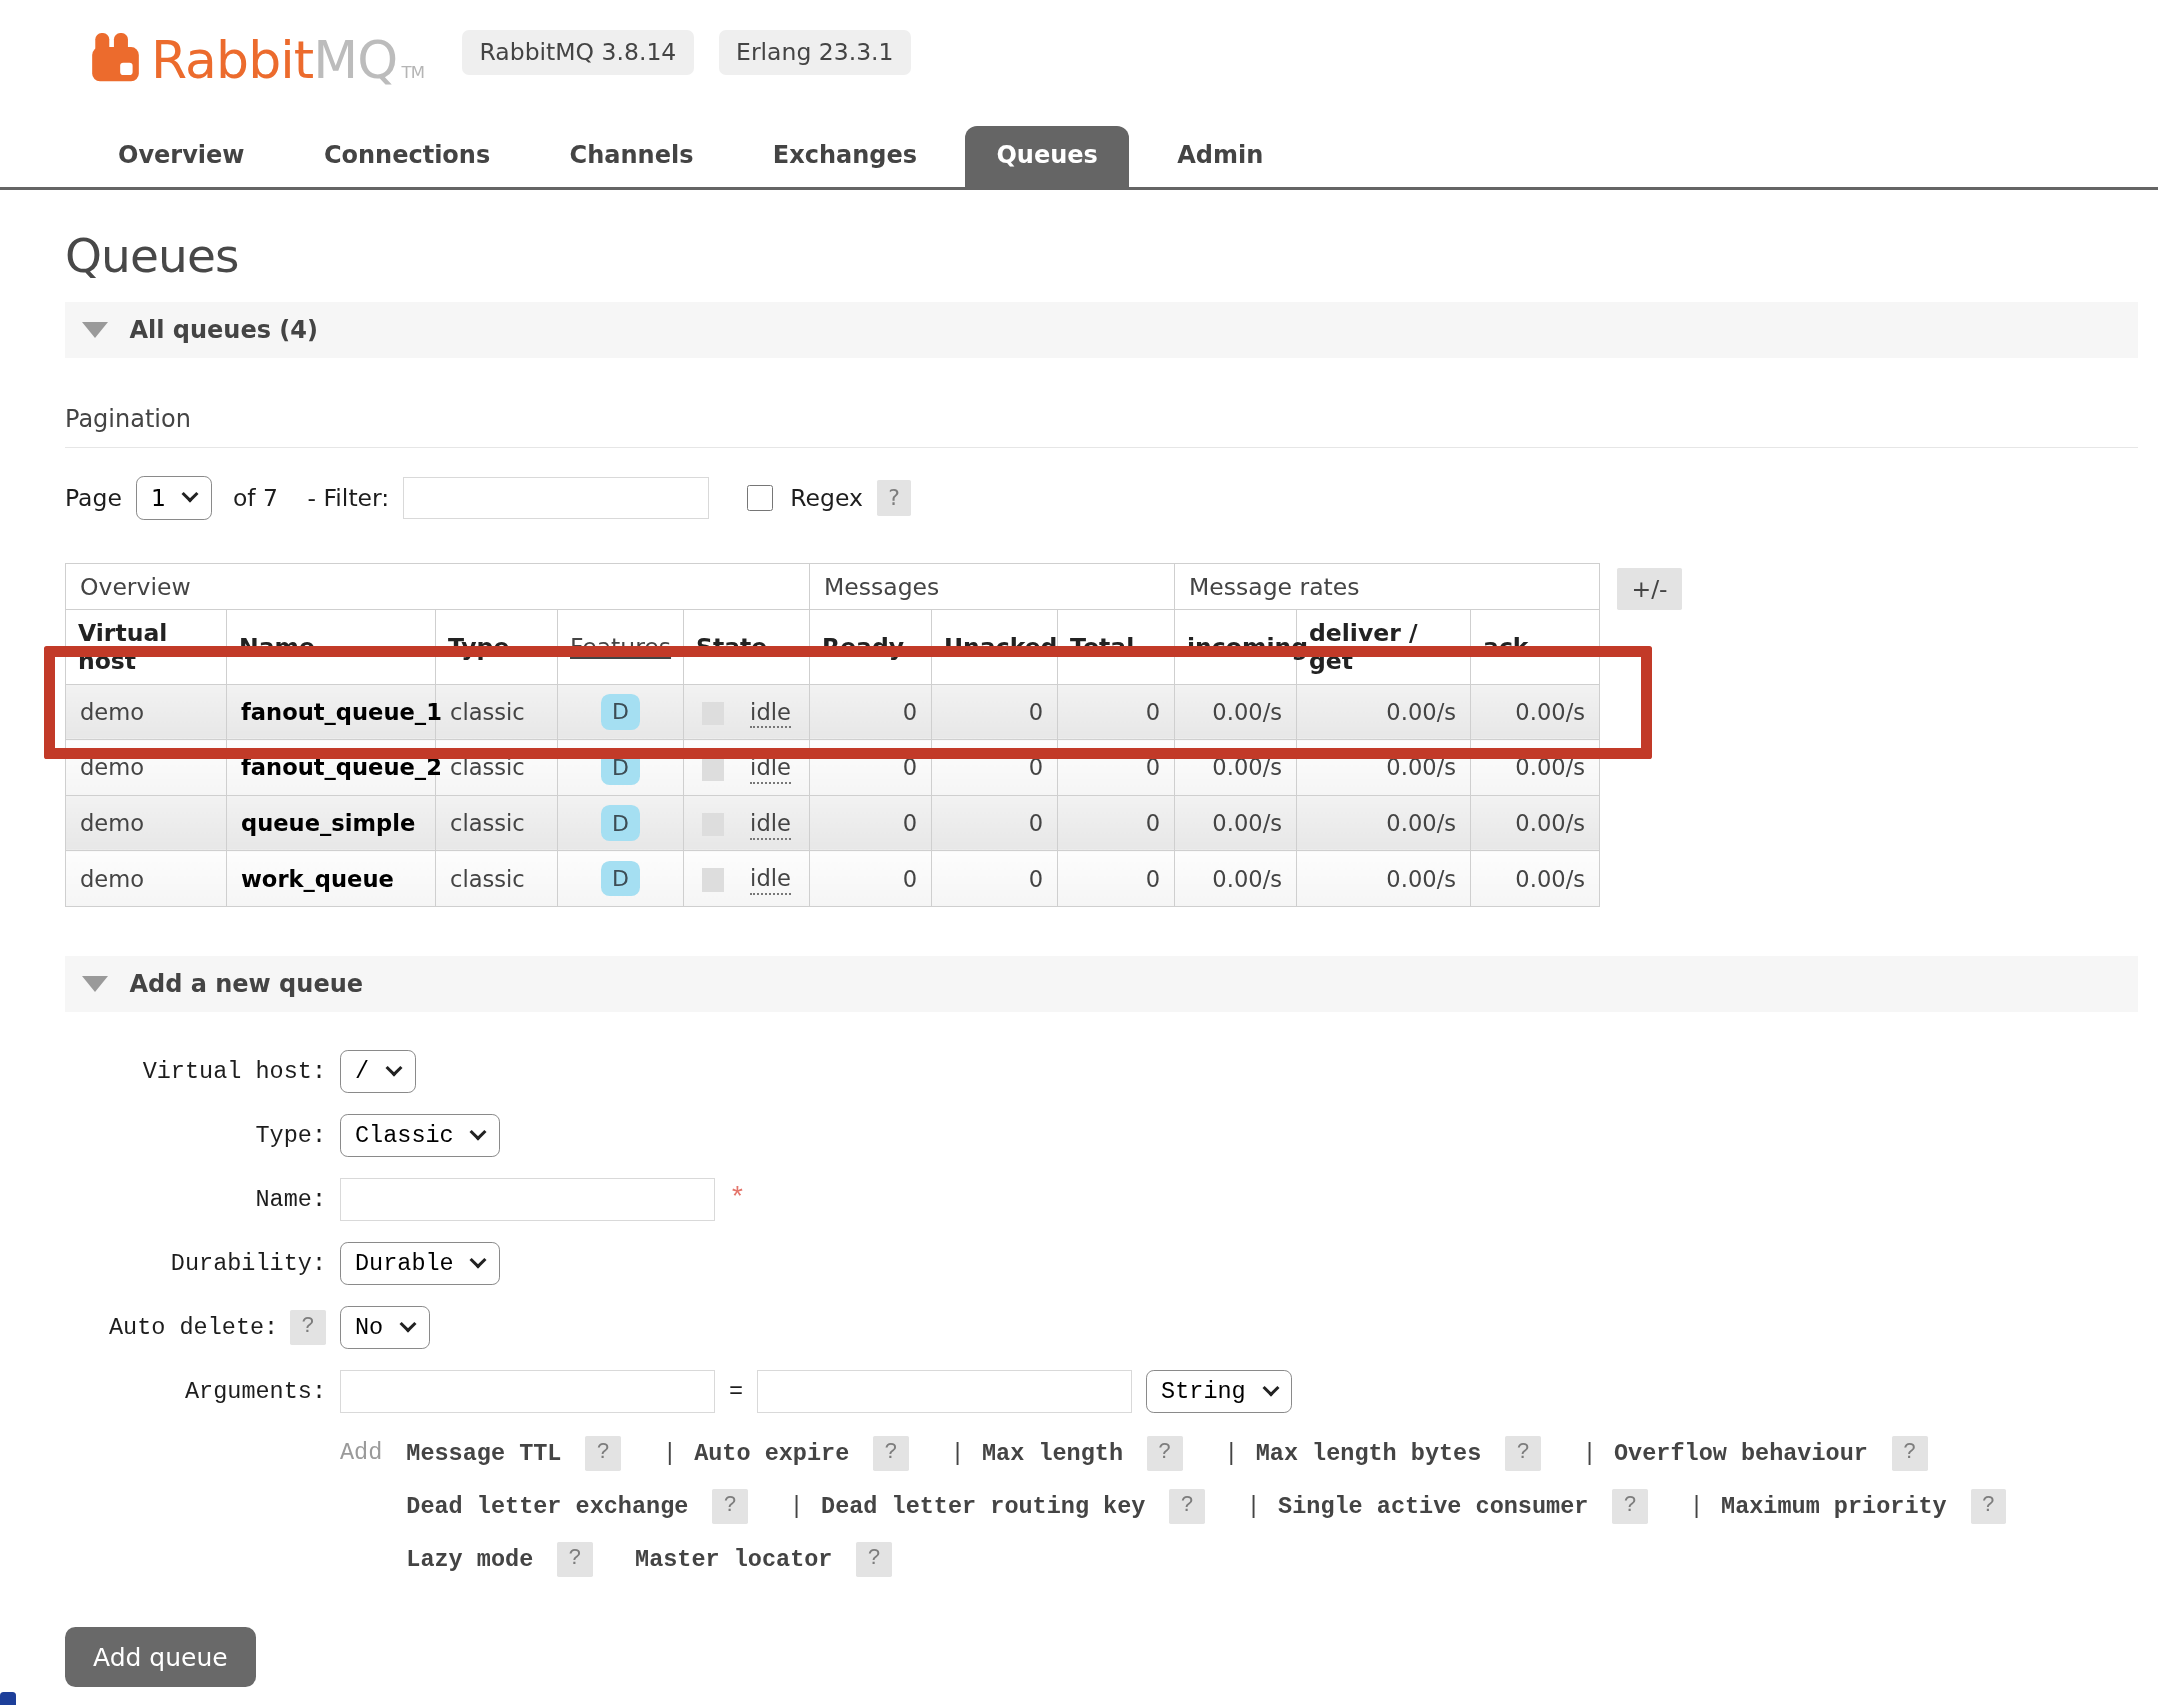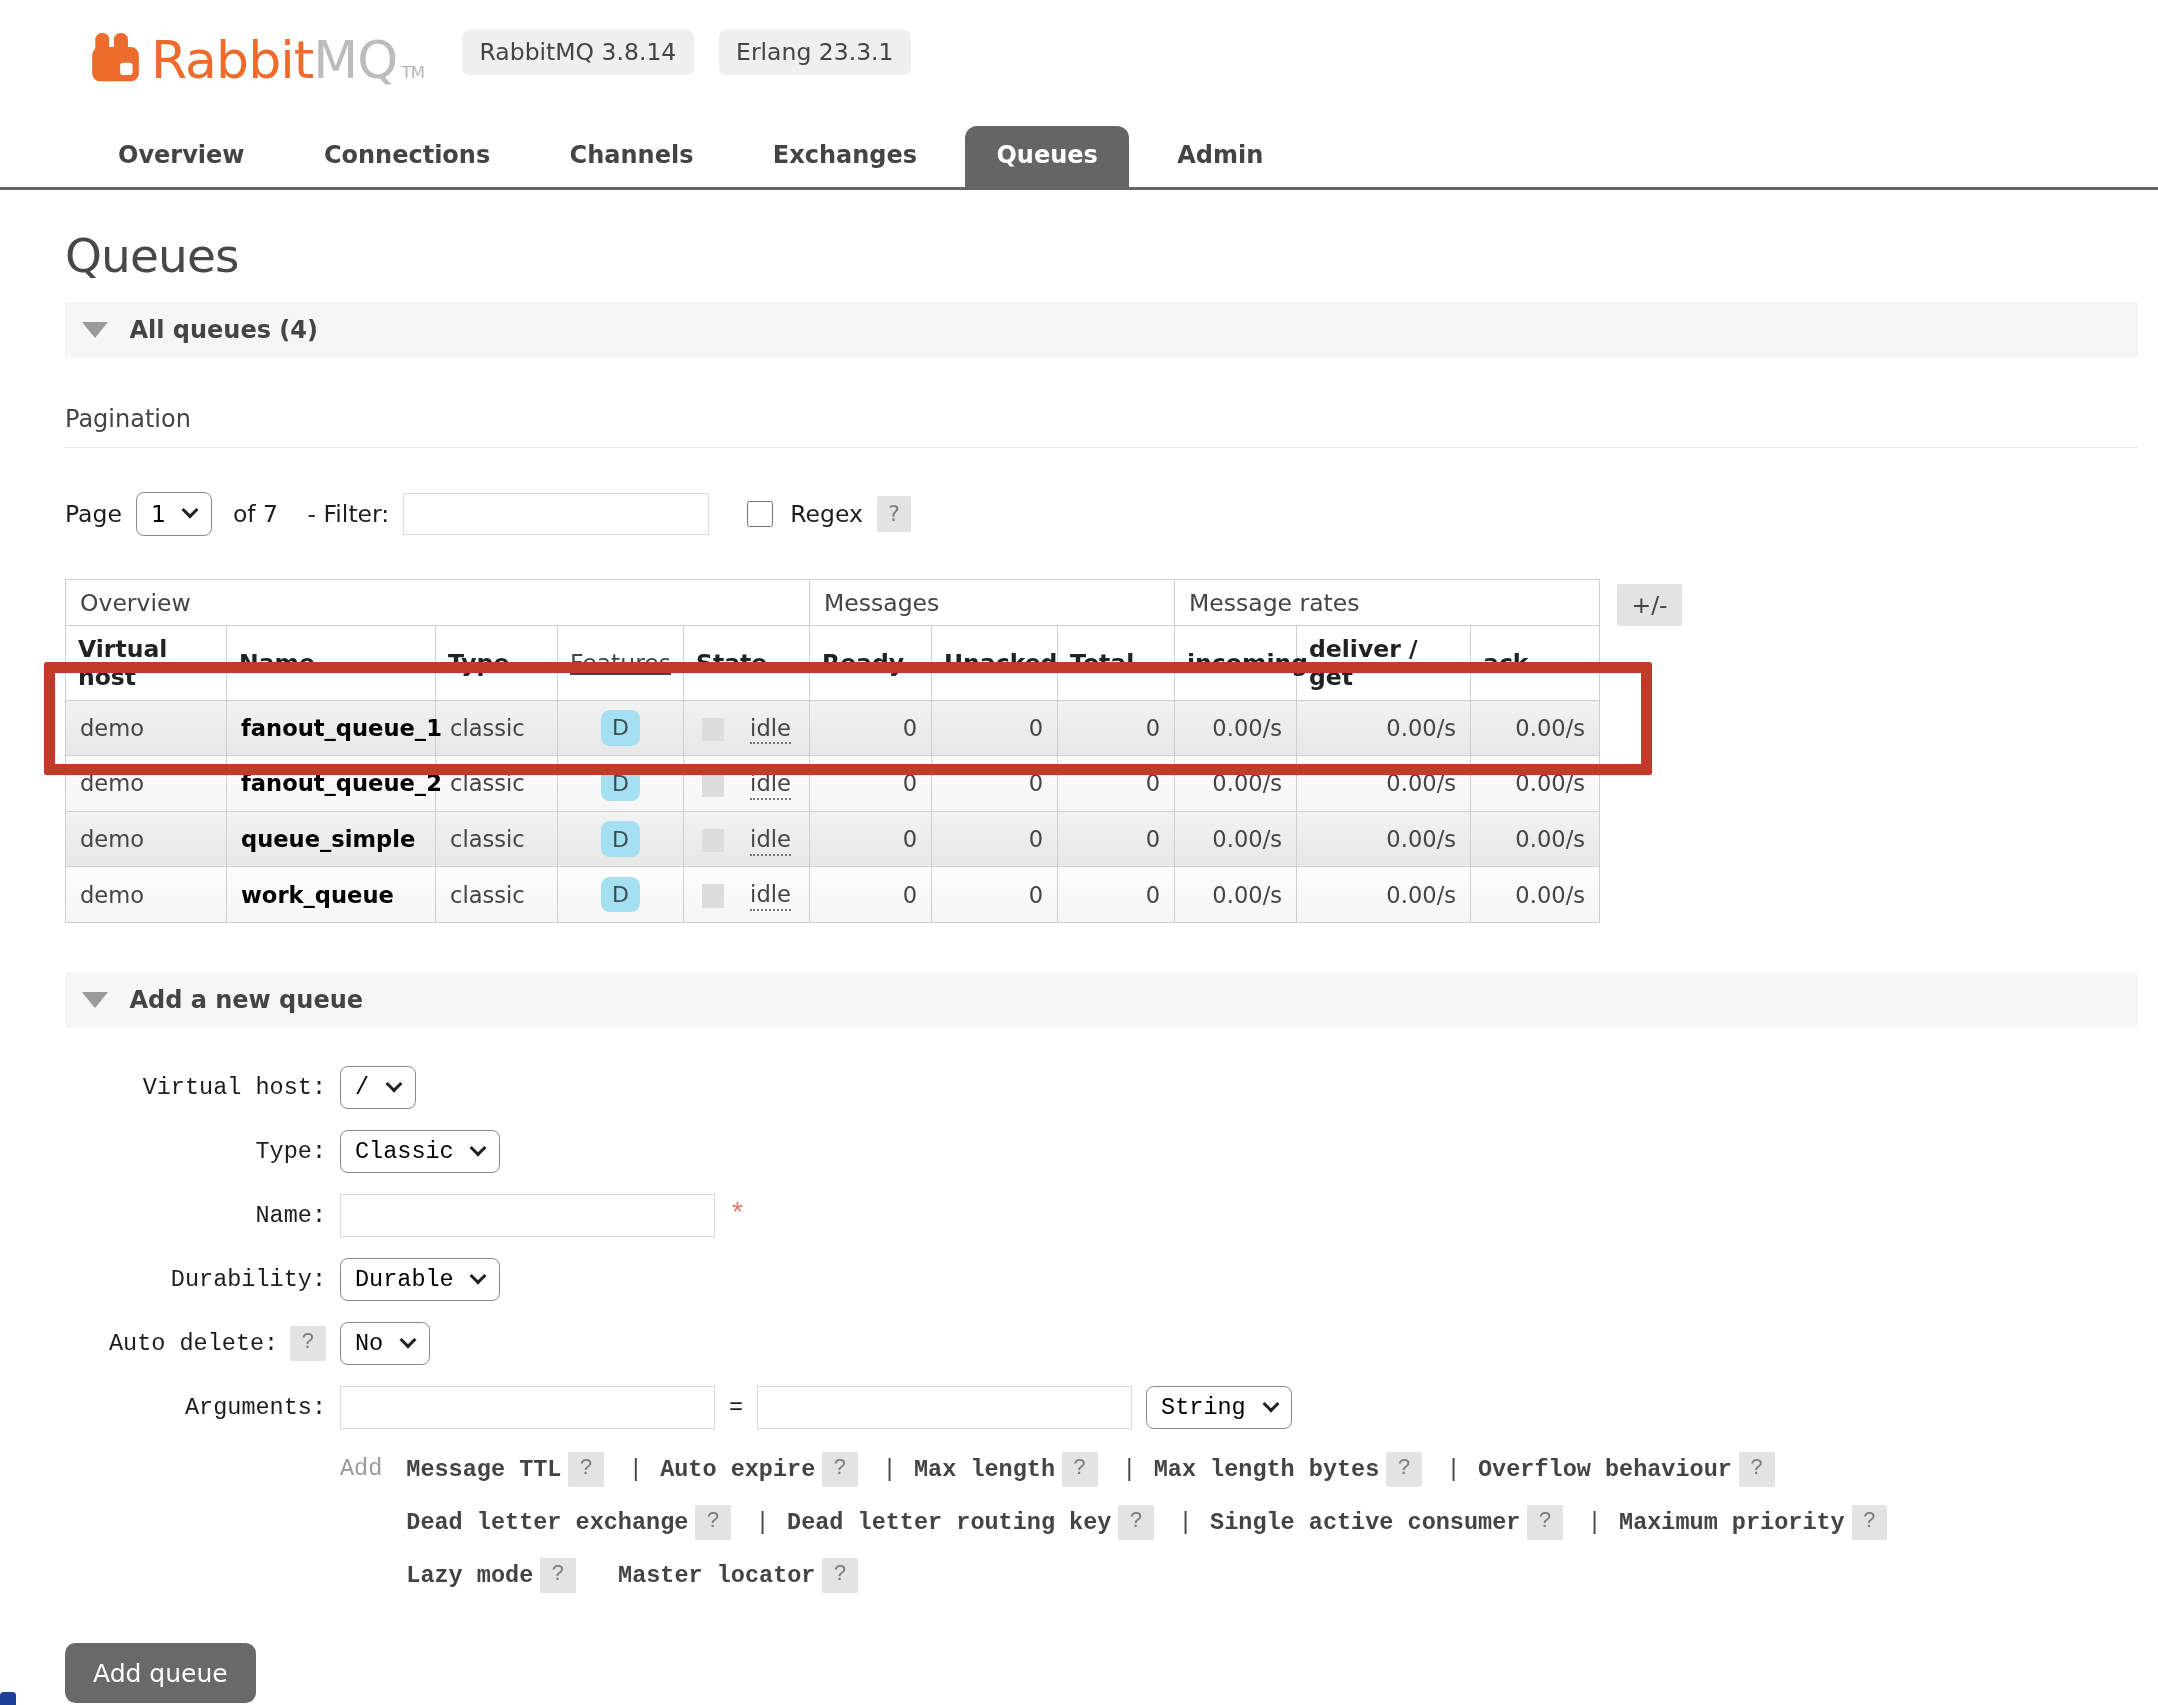"Page" .pag-row { margin-top: 44px -> 28px }
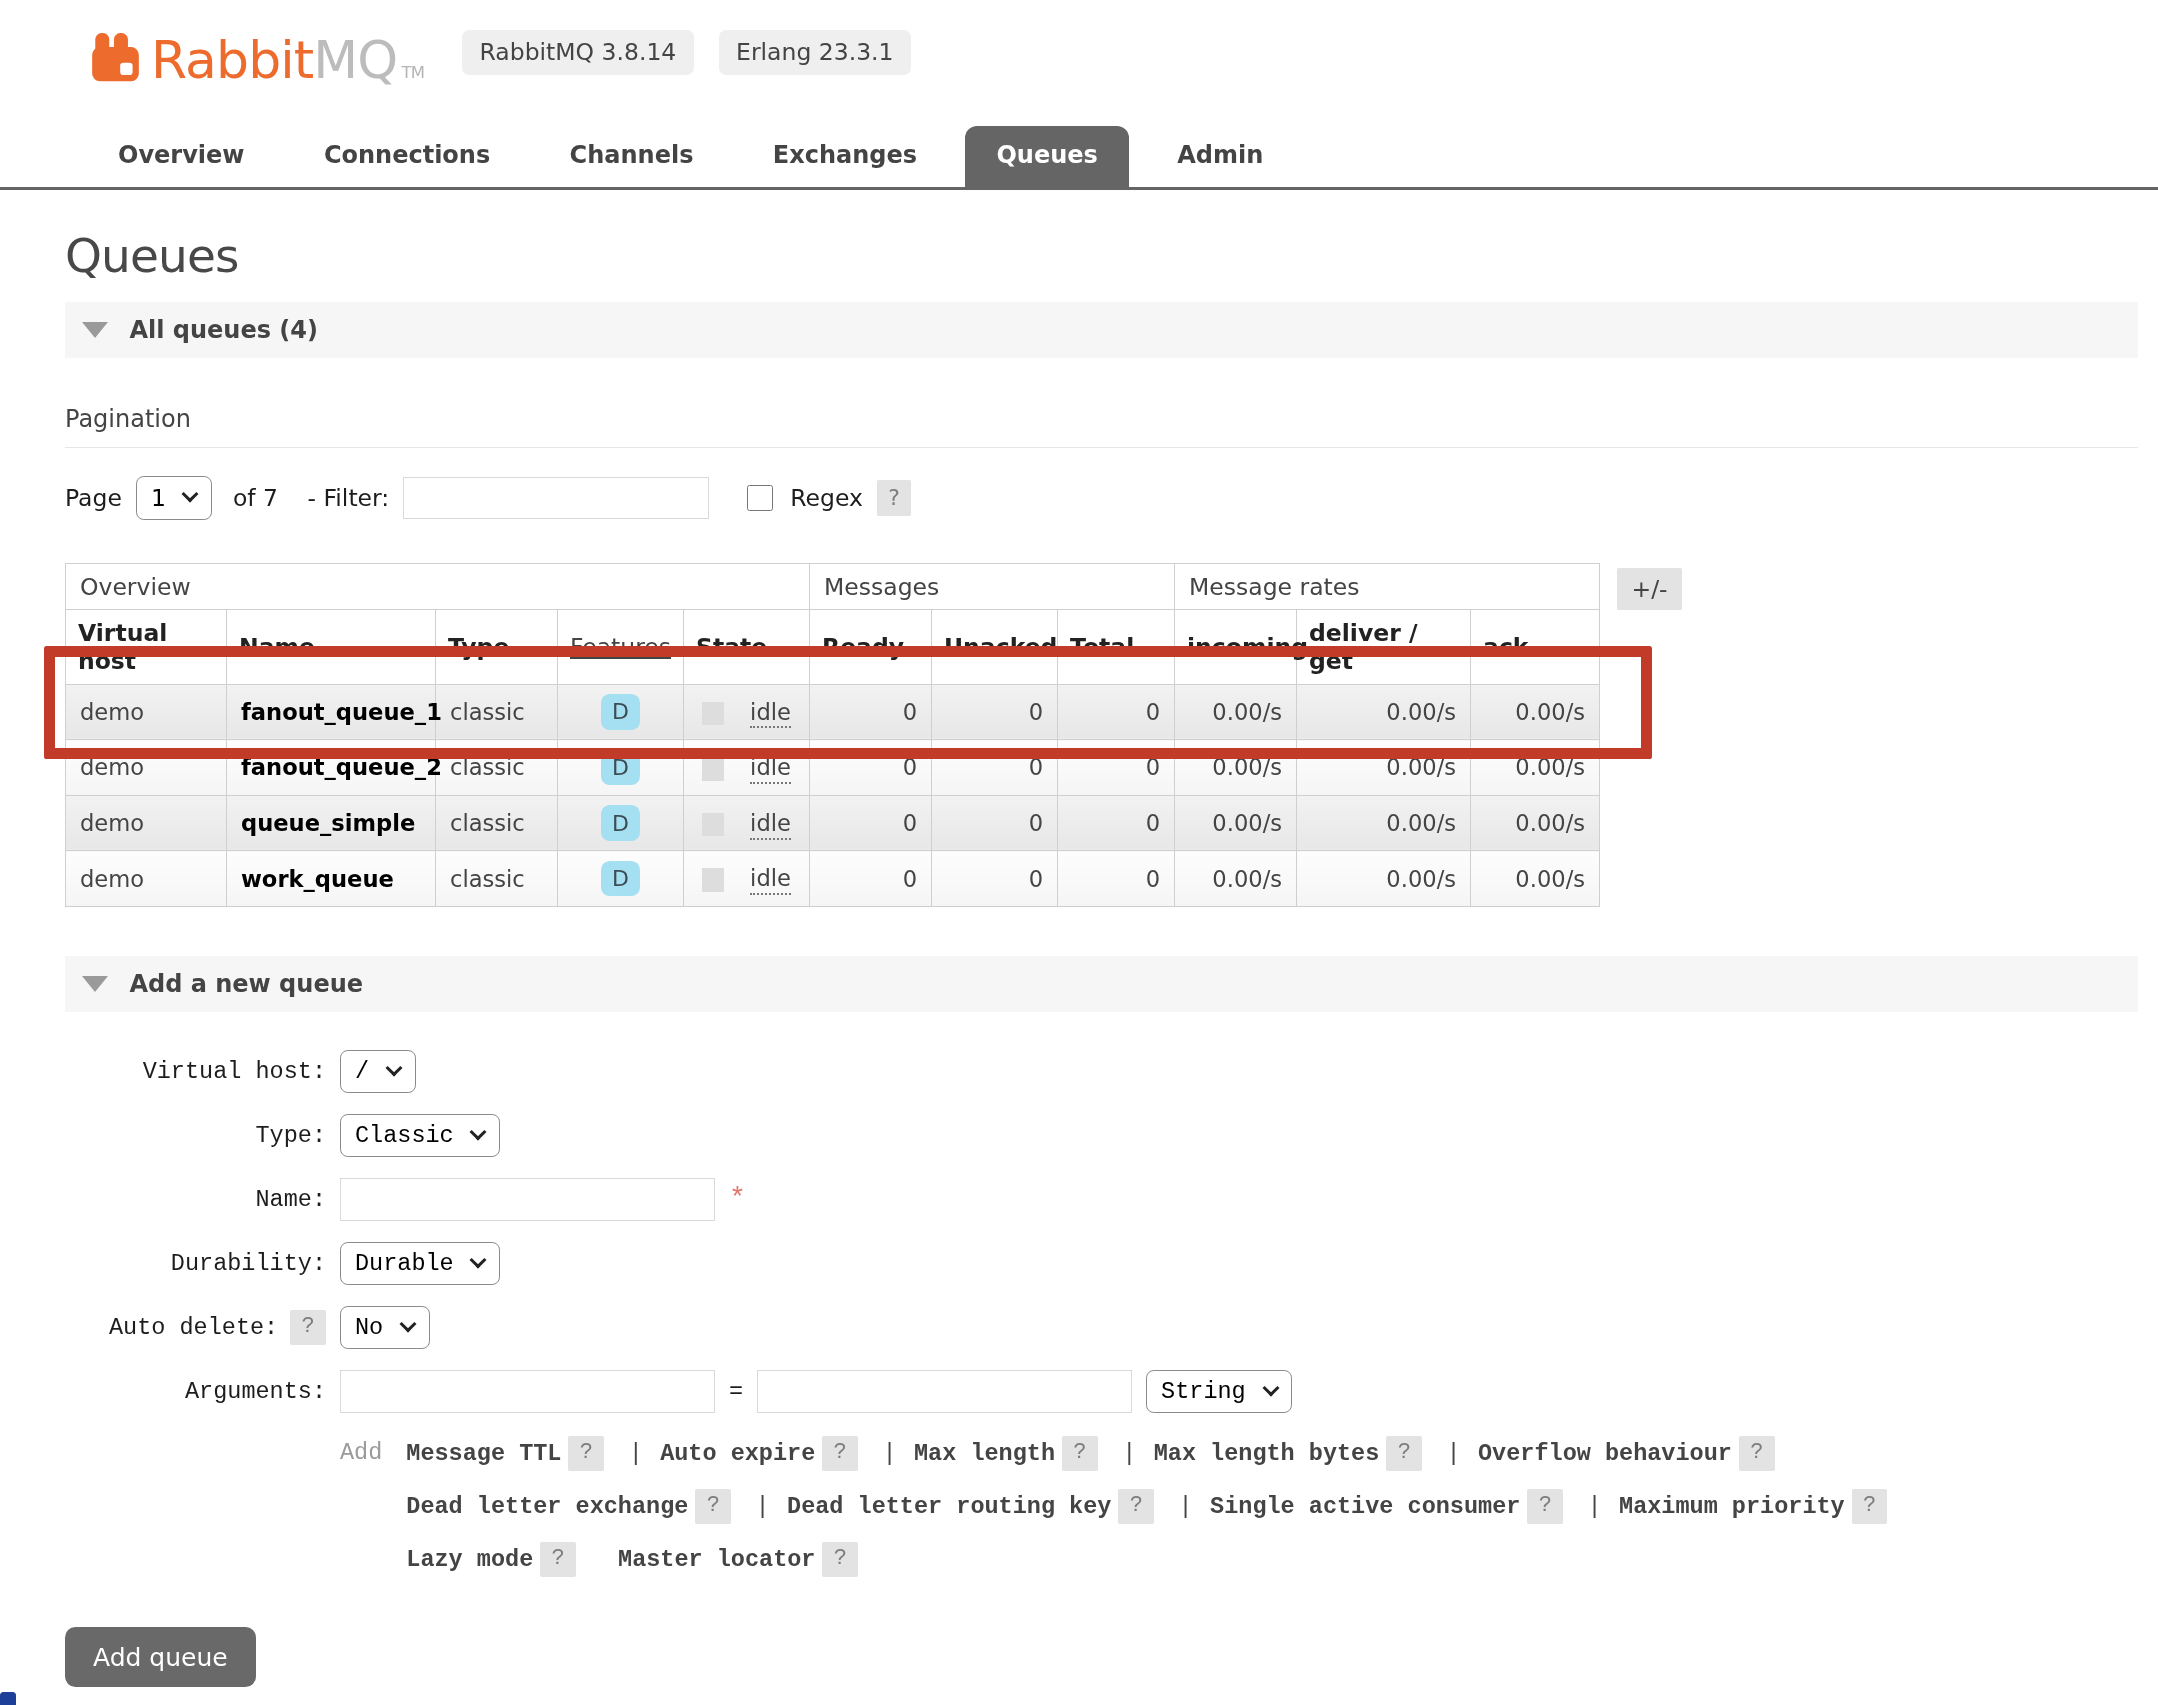"Message TTL" .li { gap: 7px -> 24px }
